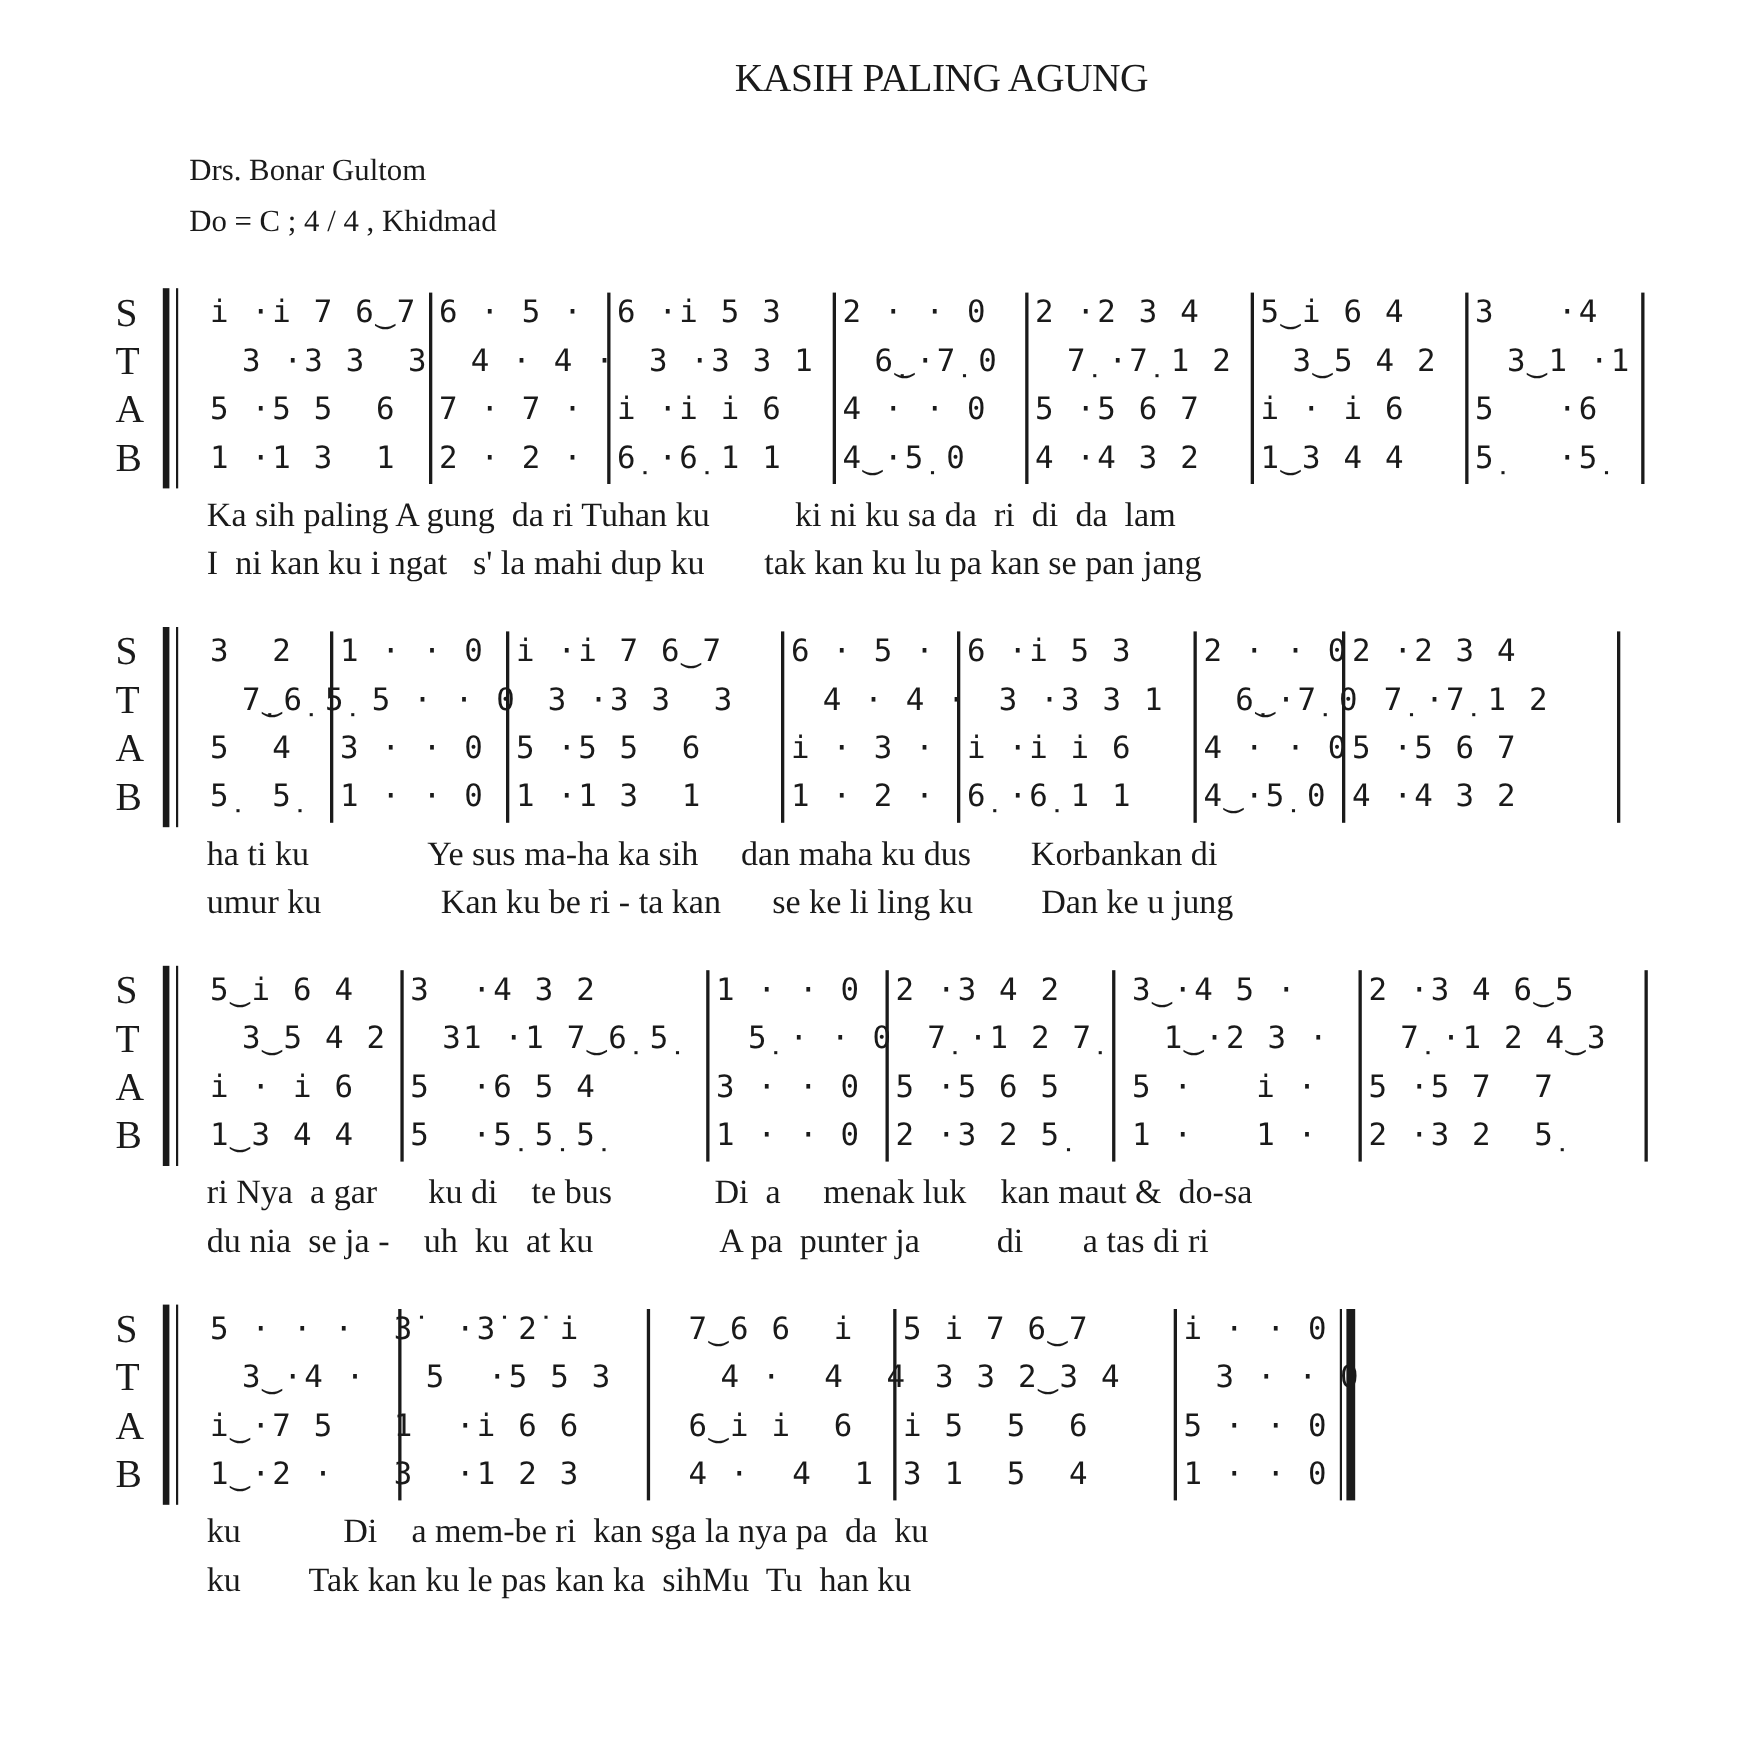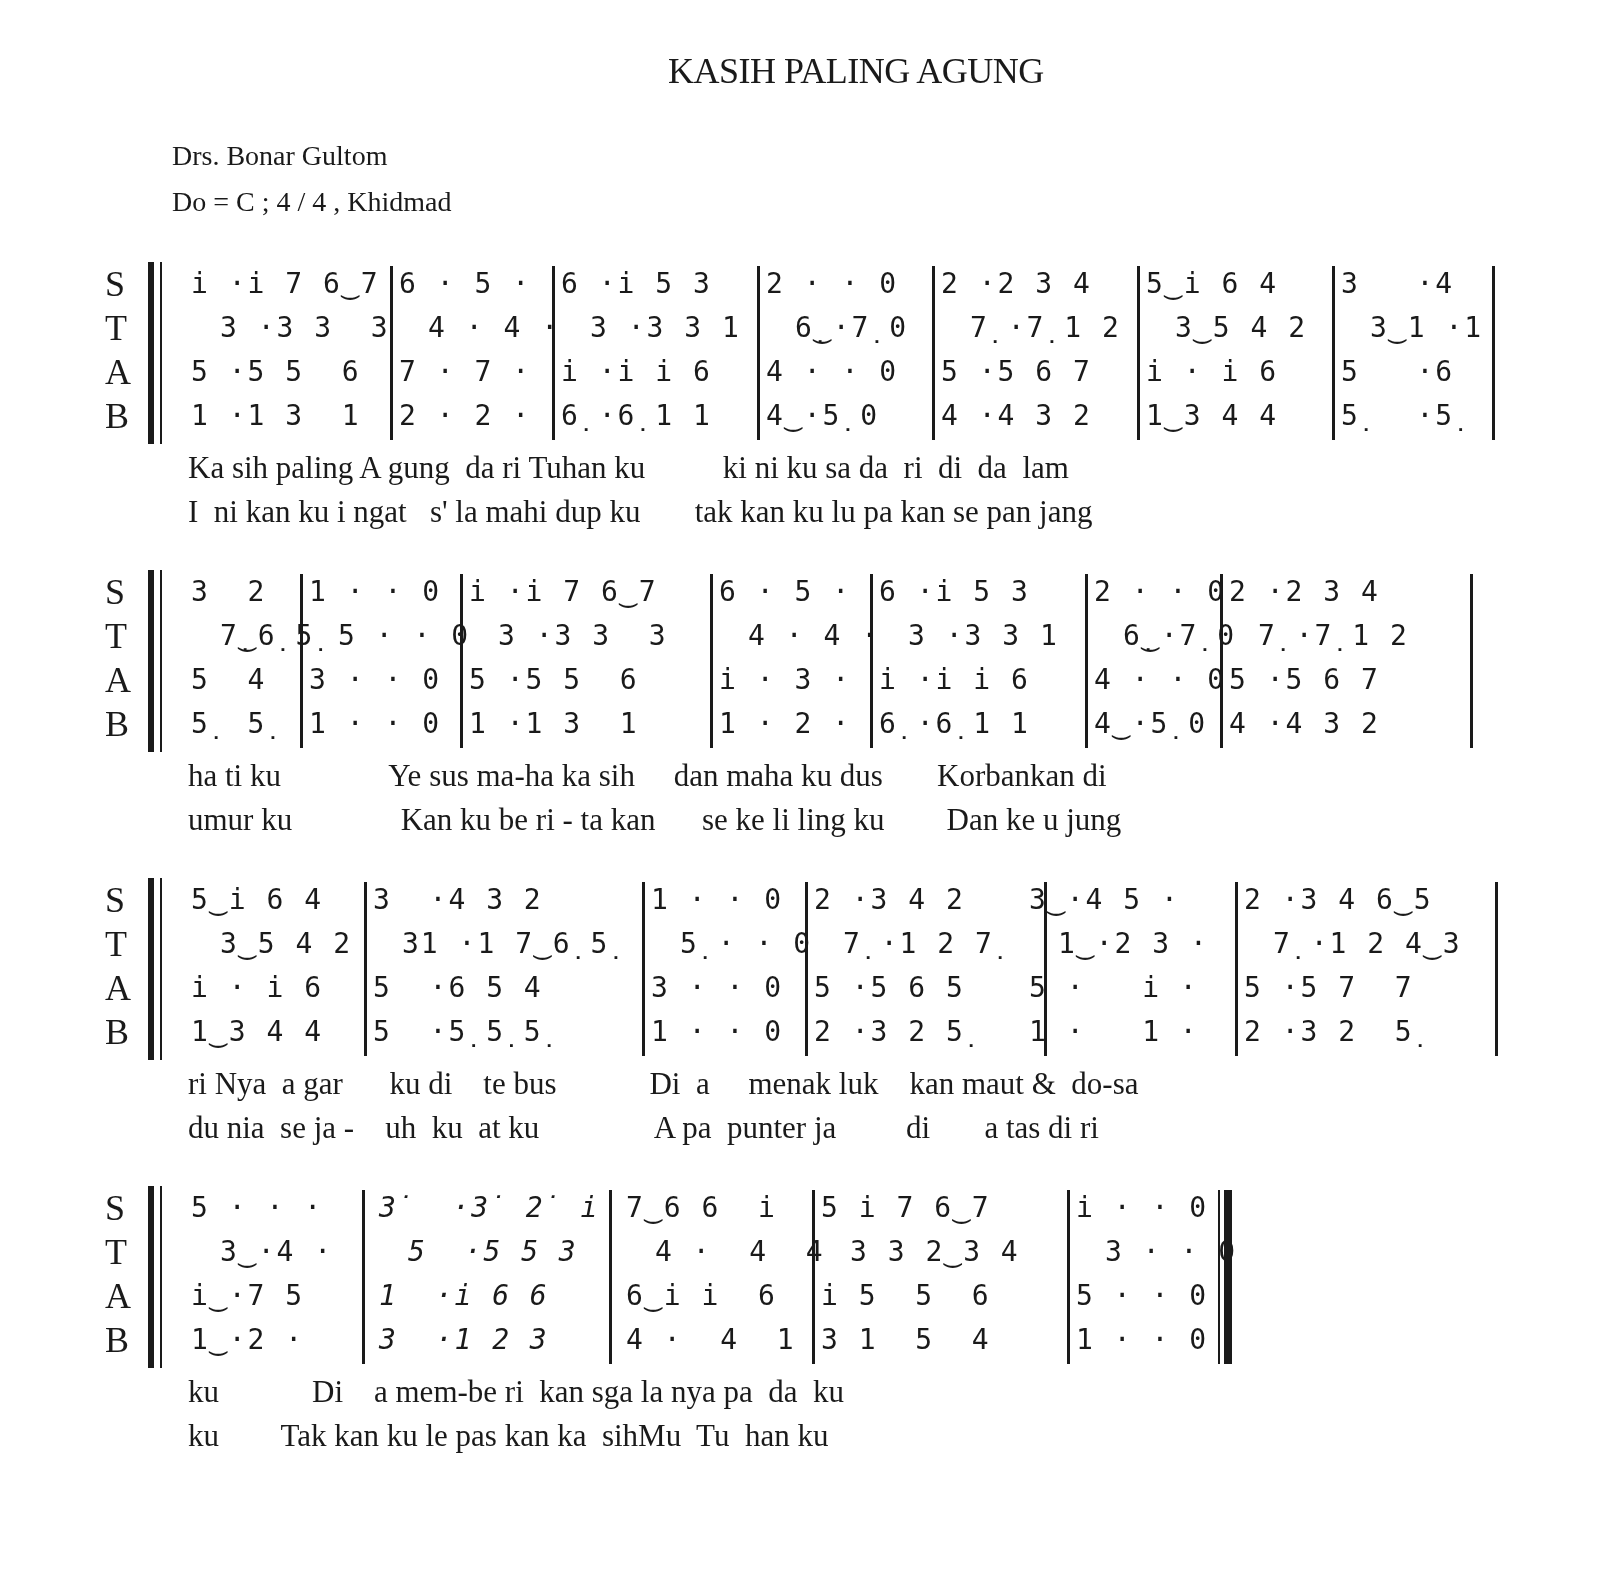"2 ·3 4 2" div.measure { padding-left: 33px -> none }
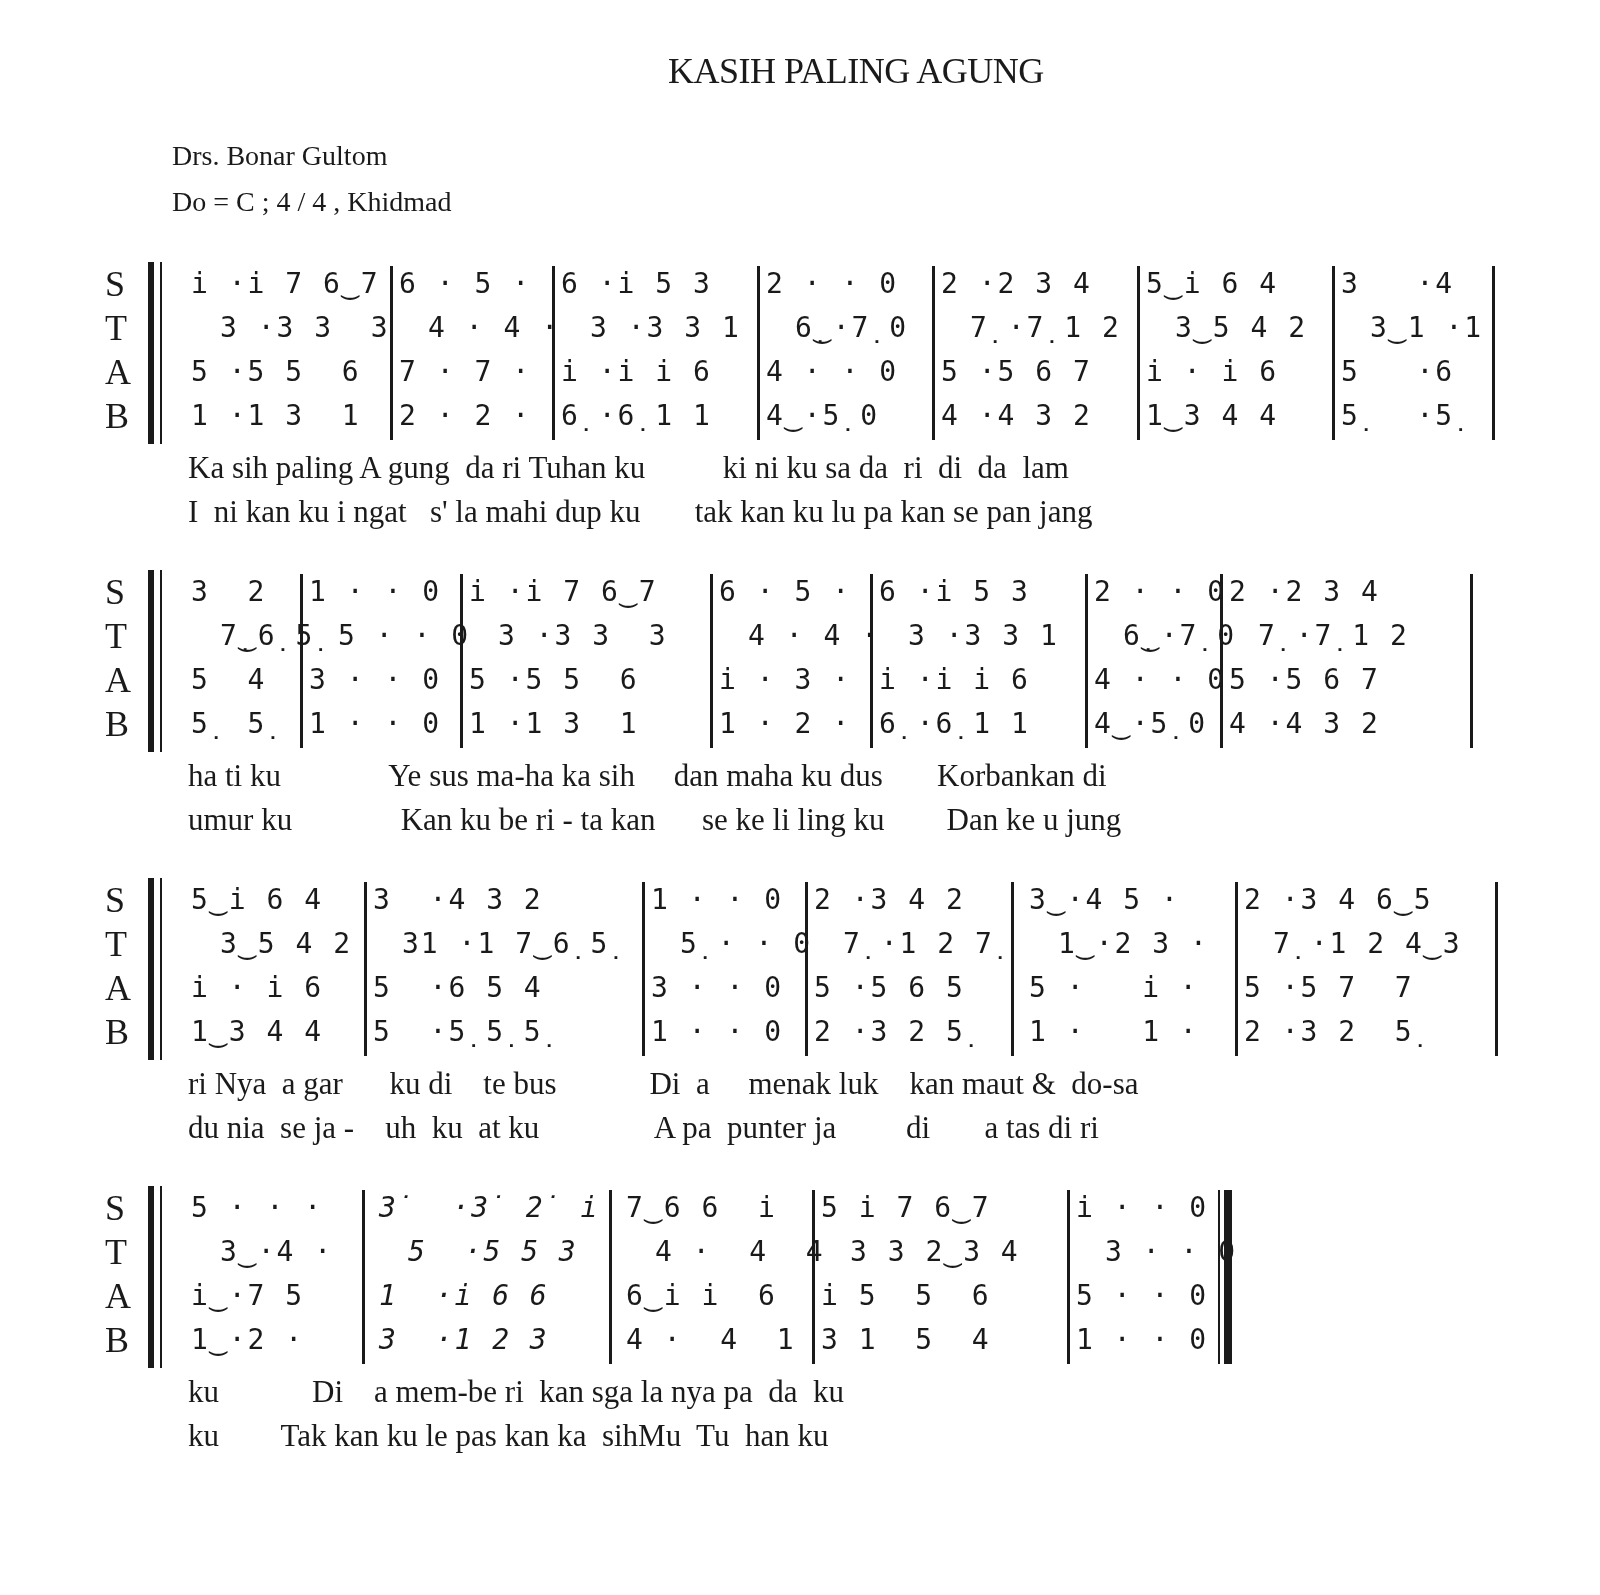"3̇ ·3̇ 2̇ i" div.measure { font-style: italic -> none; left: 188px -> 167px }
